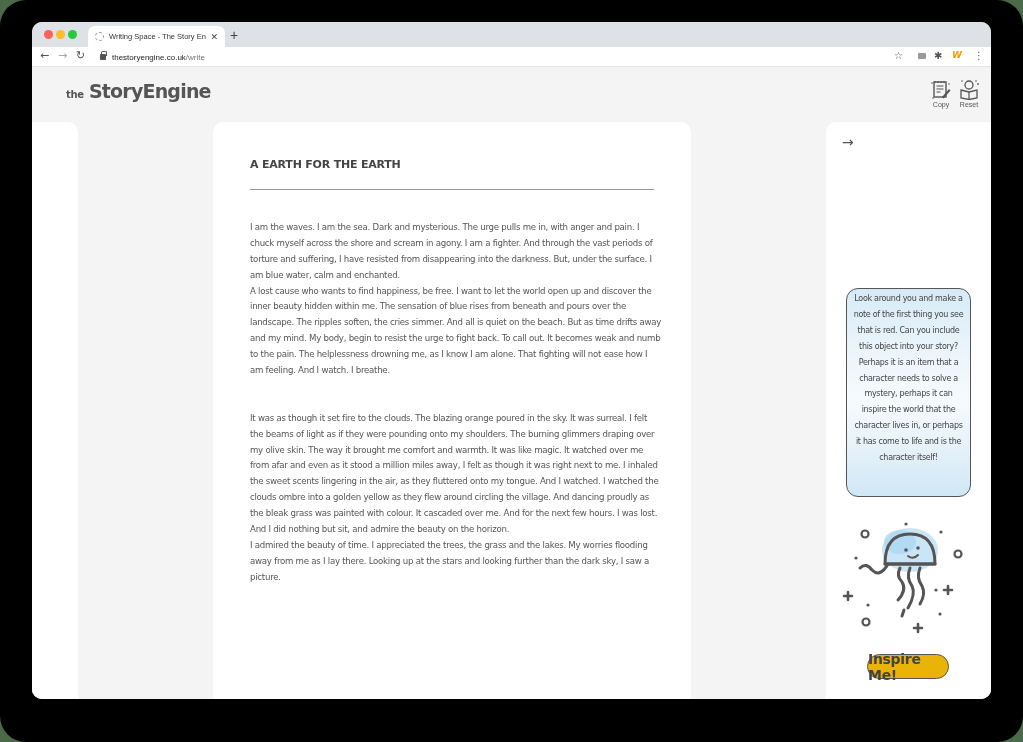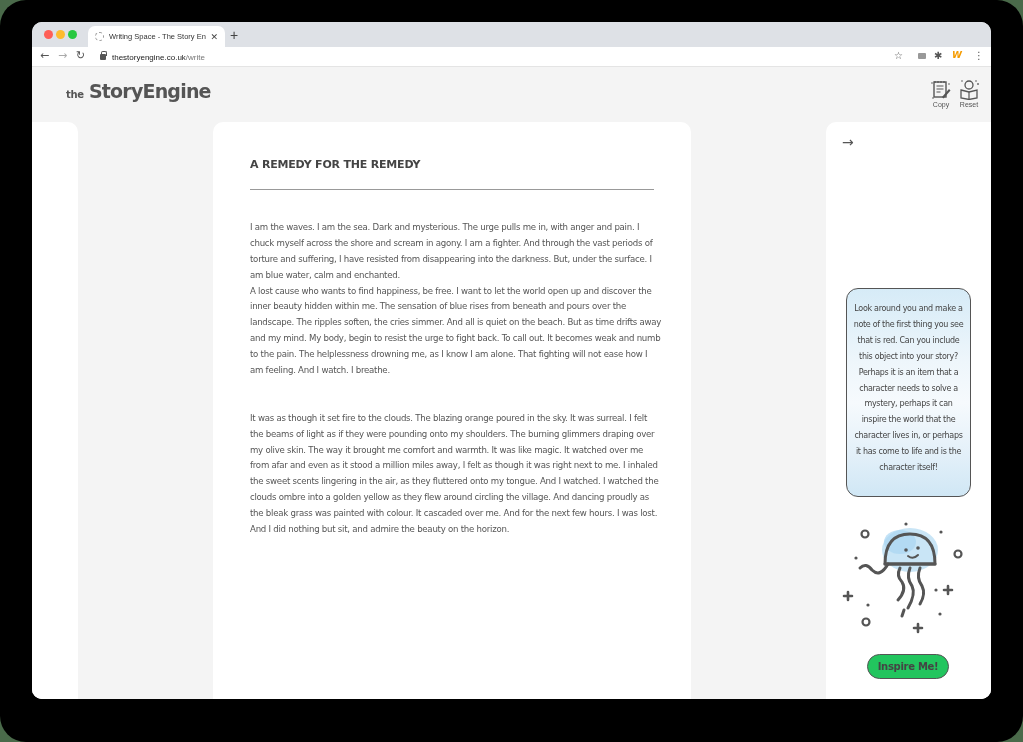"A REMEDY FOR THE REMEDY" div.story-title { text: REMEDY FOR THE REMEDY -> EARTH FOR THE EARTH }
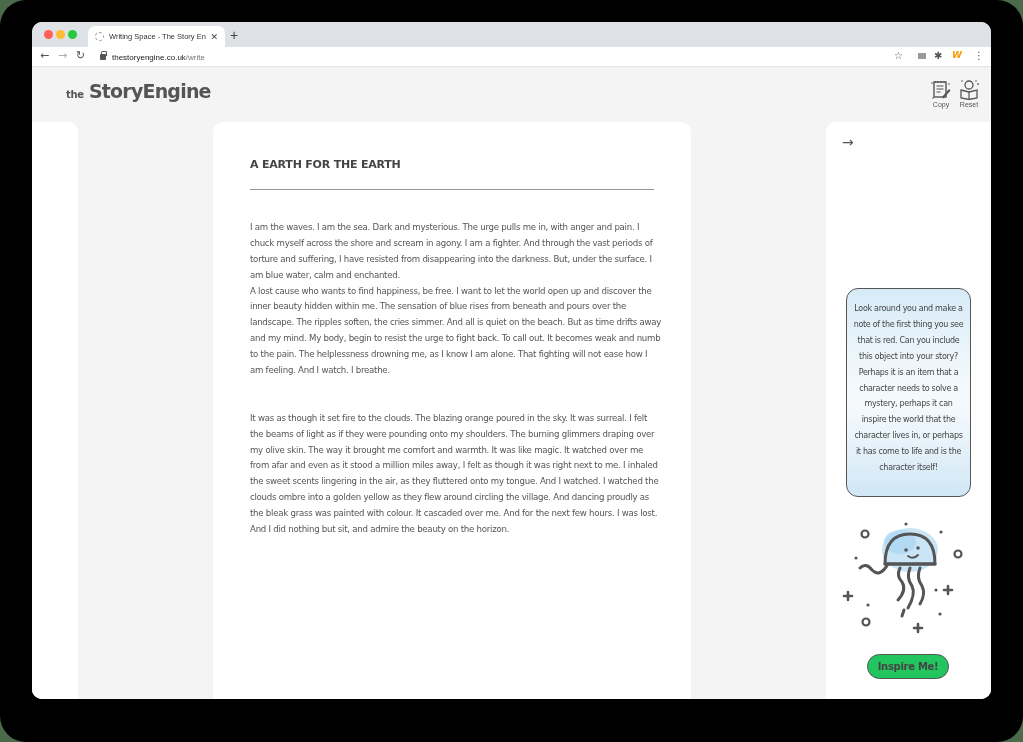"Look around you and make" .prompt-card { padding: 12px 5px -> 2px 5px }
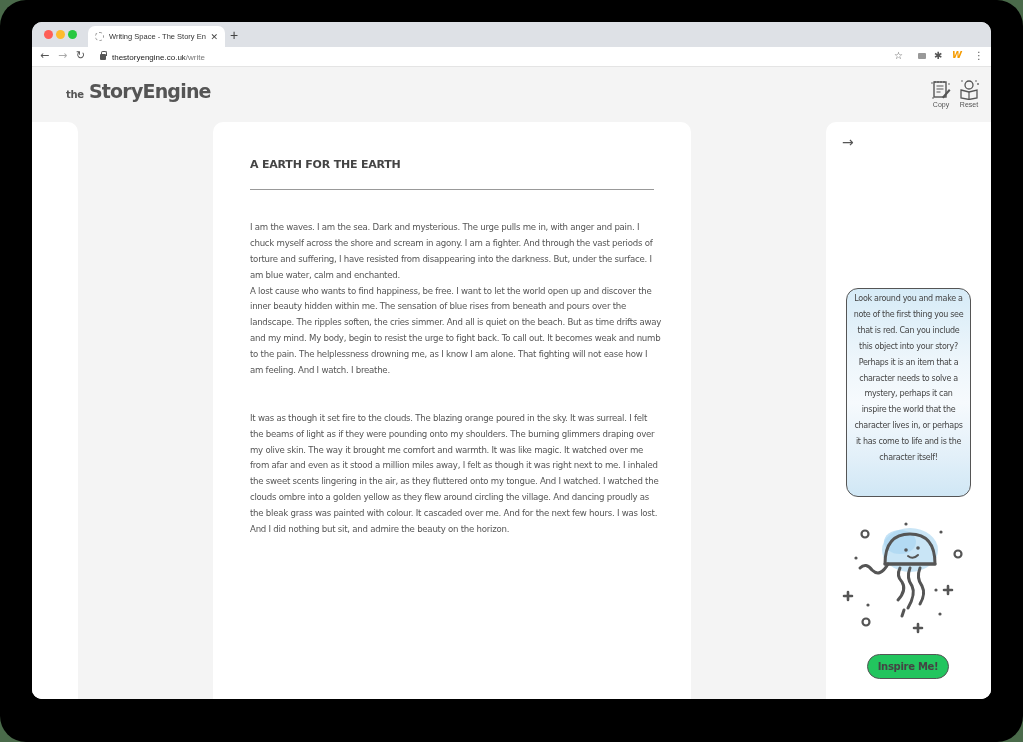"I admired the beauty of" p { html: none -> <p>I admired the beauty of time. I appreciated the trees, the grass and the lakes. My worries flooding away from me as I lay there. Looking up at the stars and looking further than the dark sky, I saw a picture.</p> }
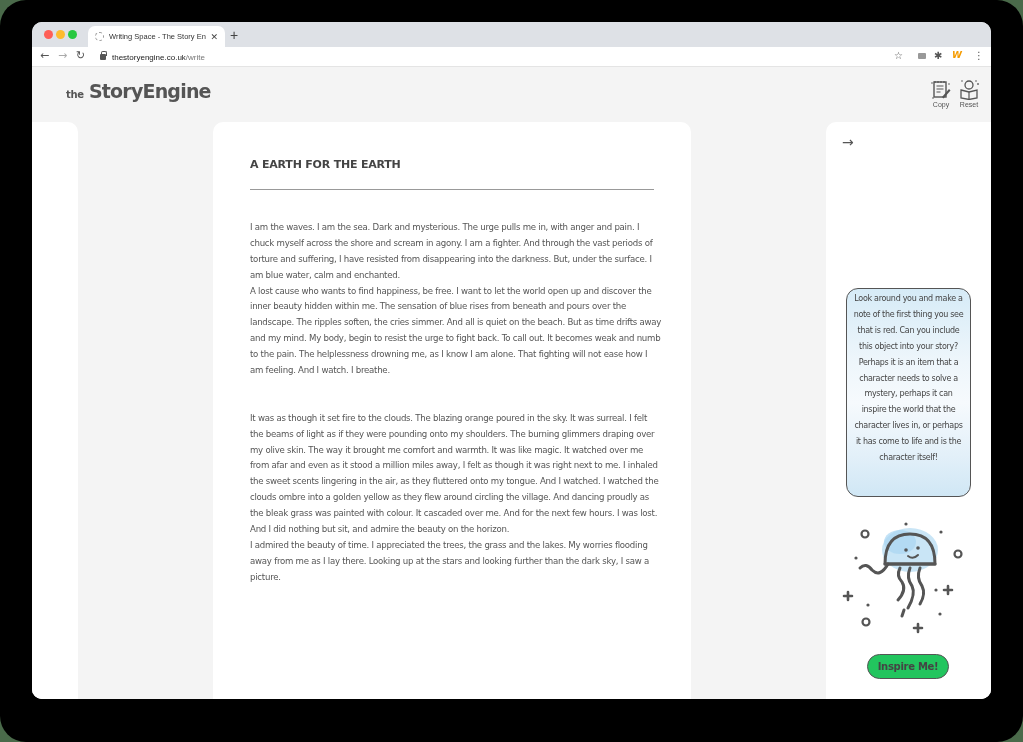"Inspire Me!" .inspire-btn { background: #22c55e -> #eab308; font-size: 10px -> 14px; text-align: right -> none }
